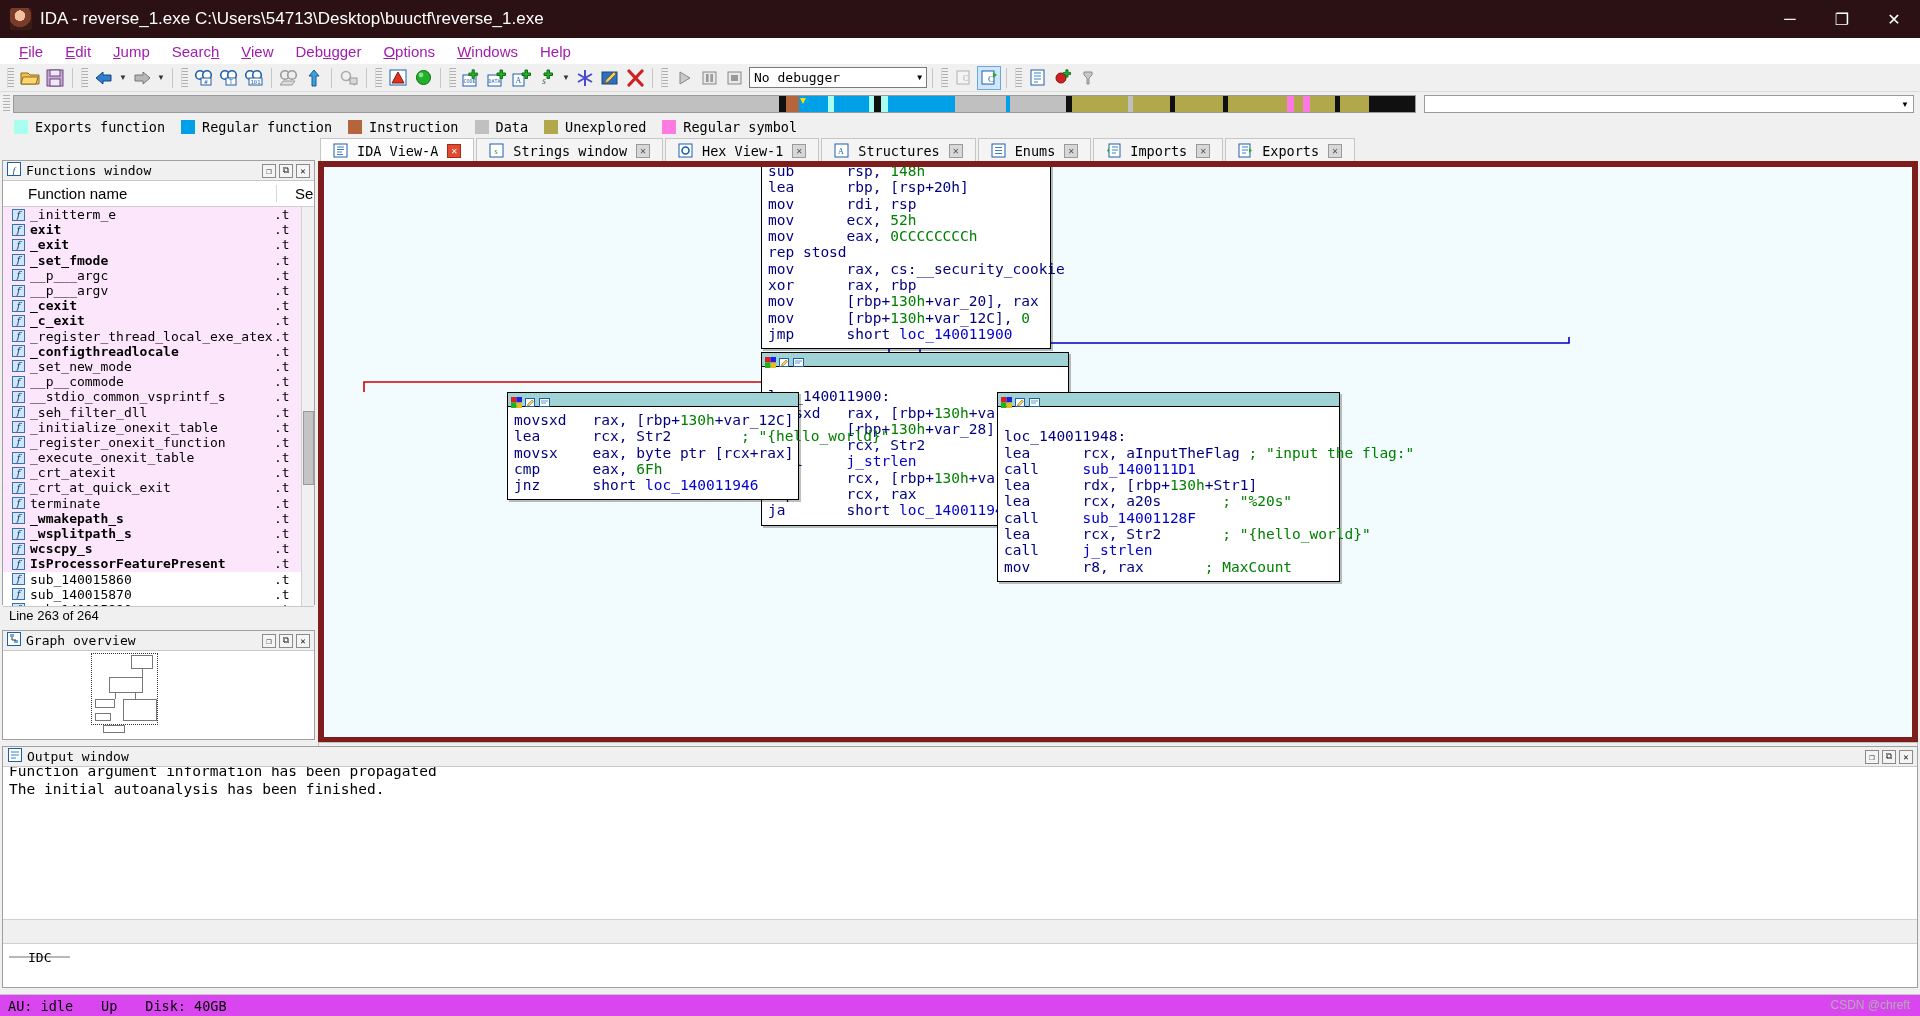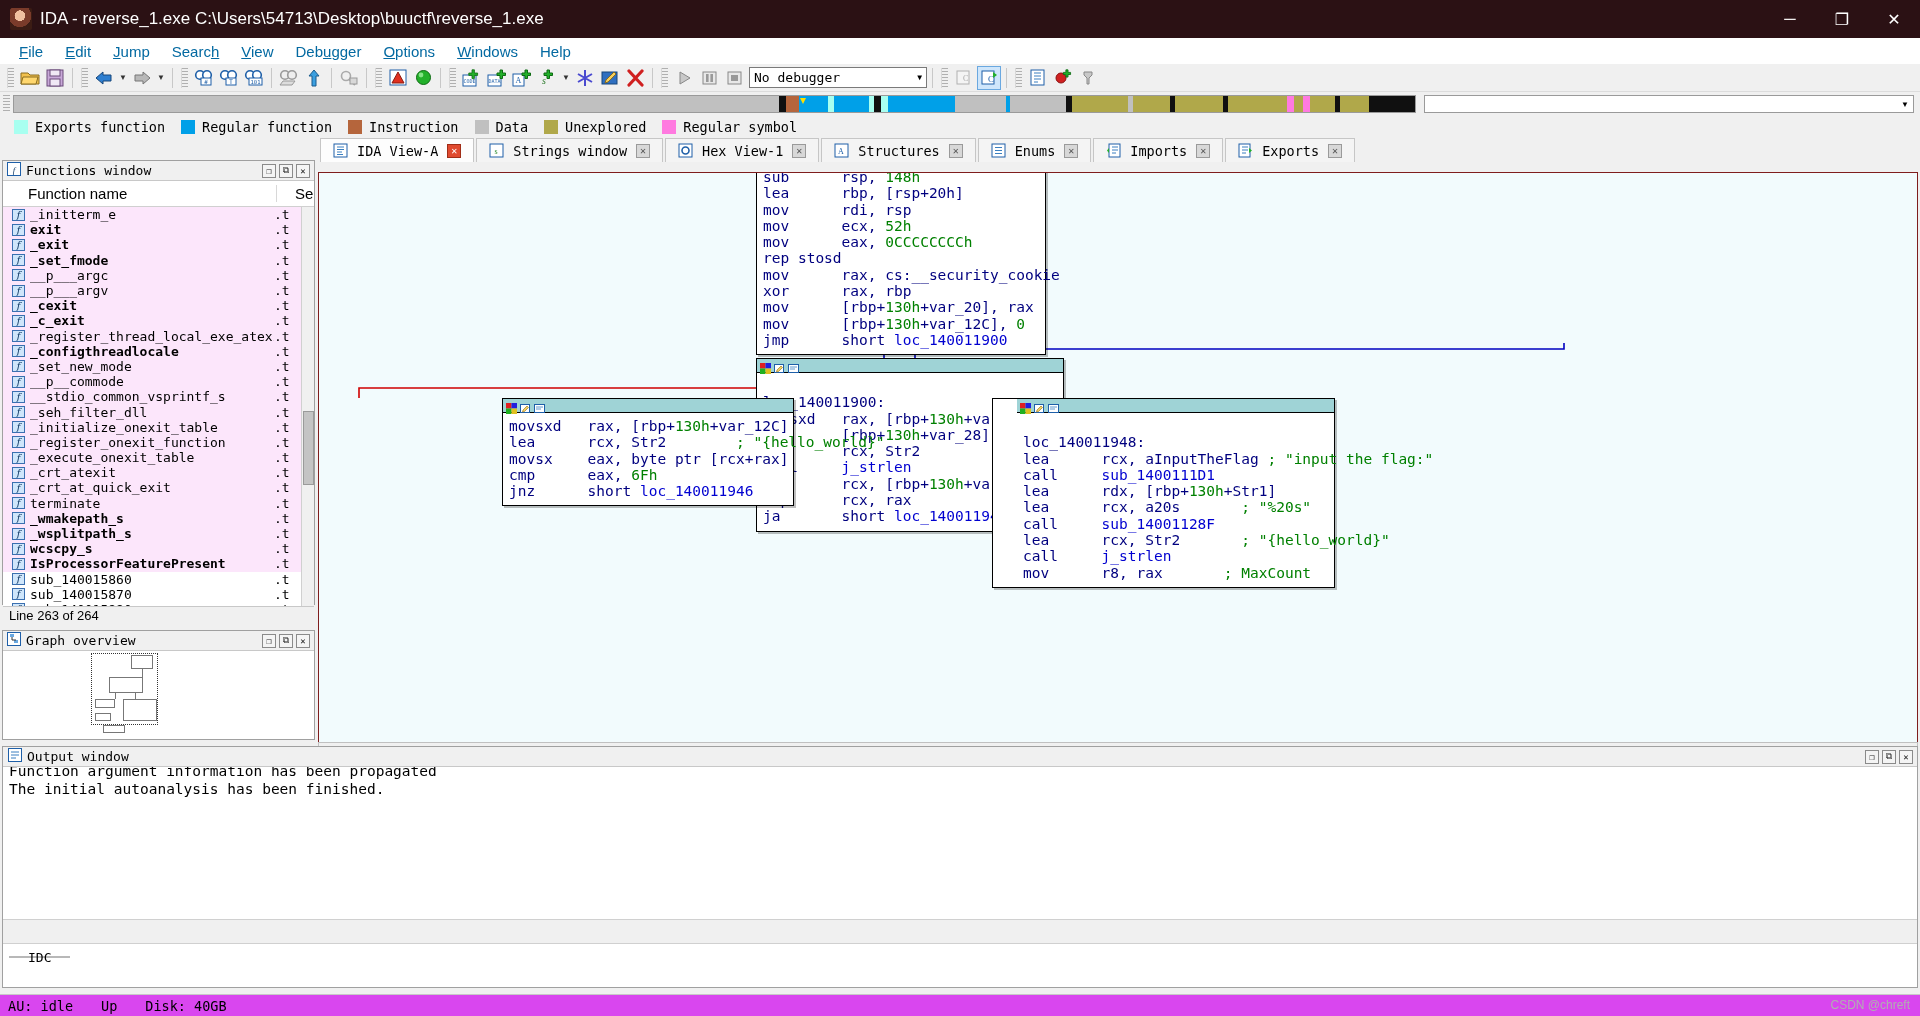"File" .menubar { color: #0369a1 -> #a21caf }
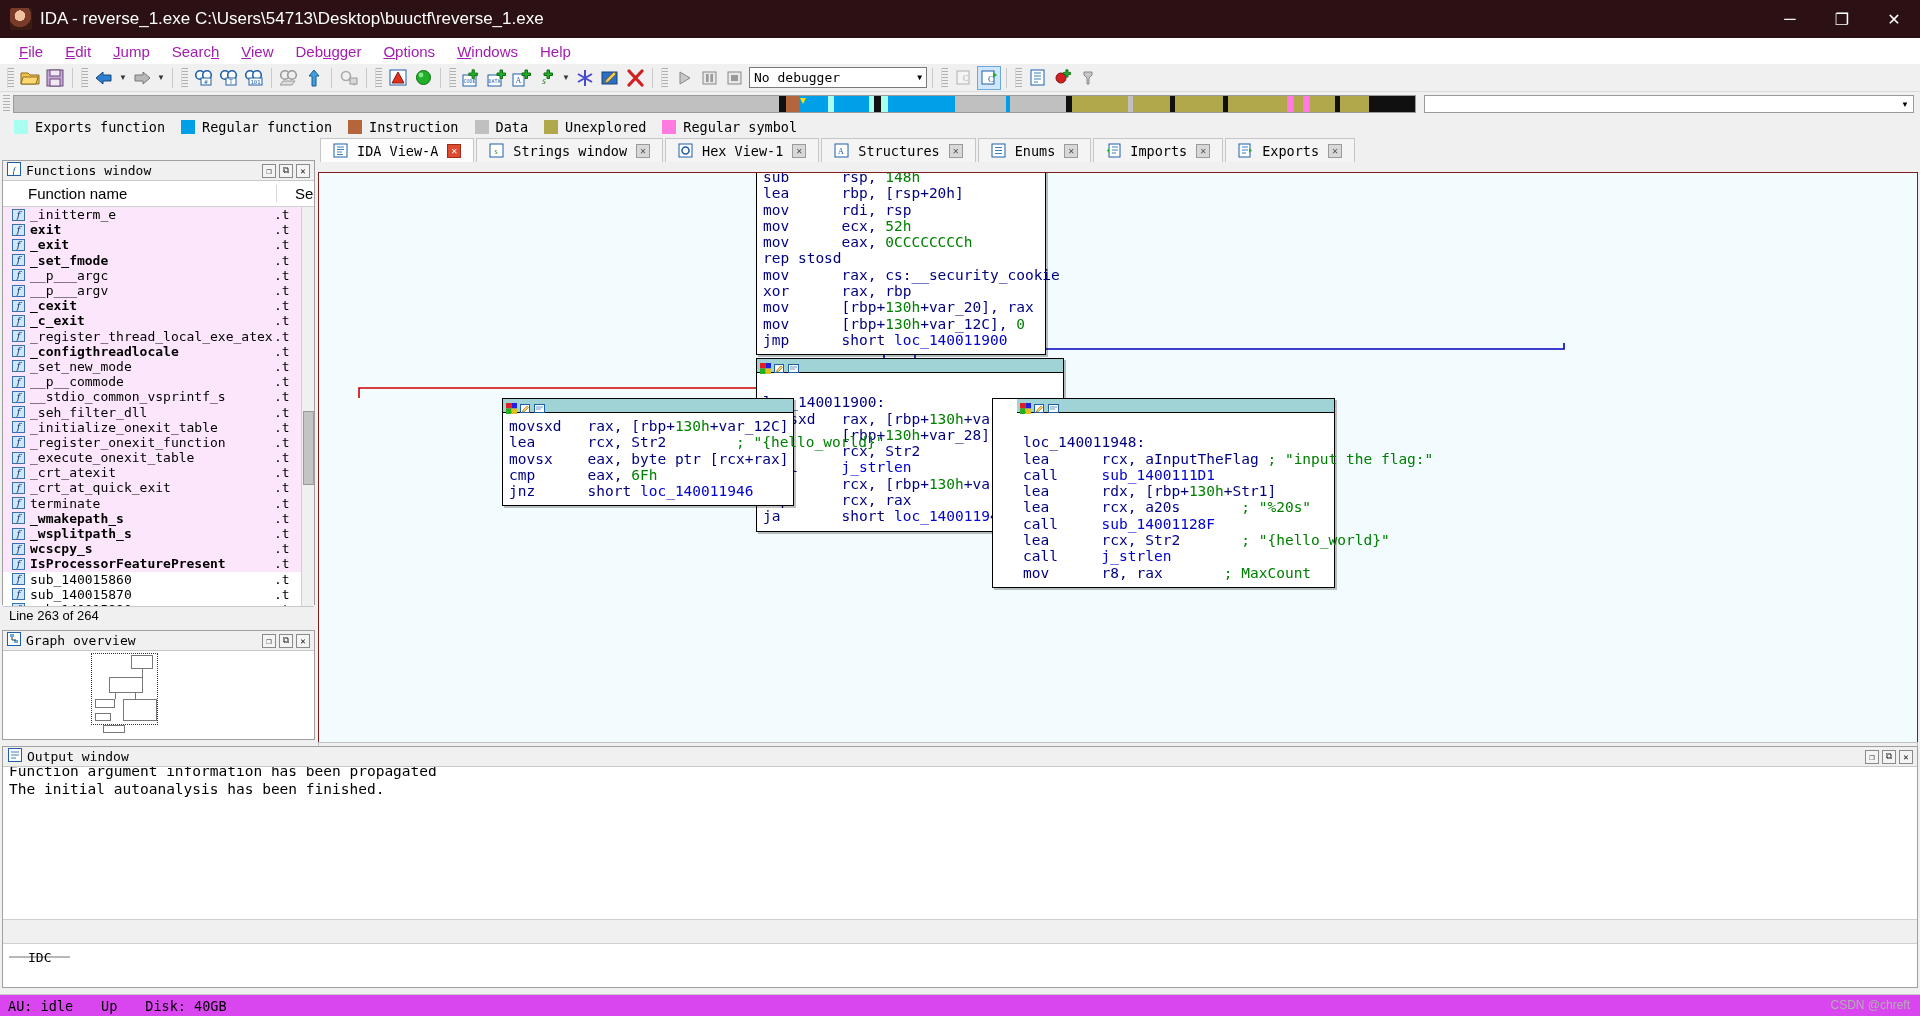"sub rsp, 148h" #ida-view { border: 1px solid #7f1d1d -> 6px solid #7f1d1d; top: 172px -> 161px }
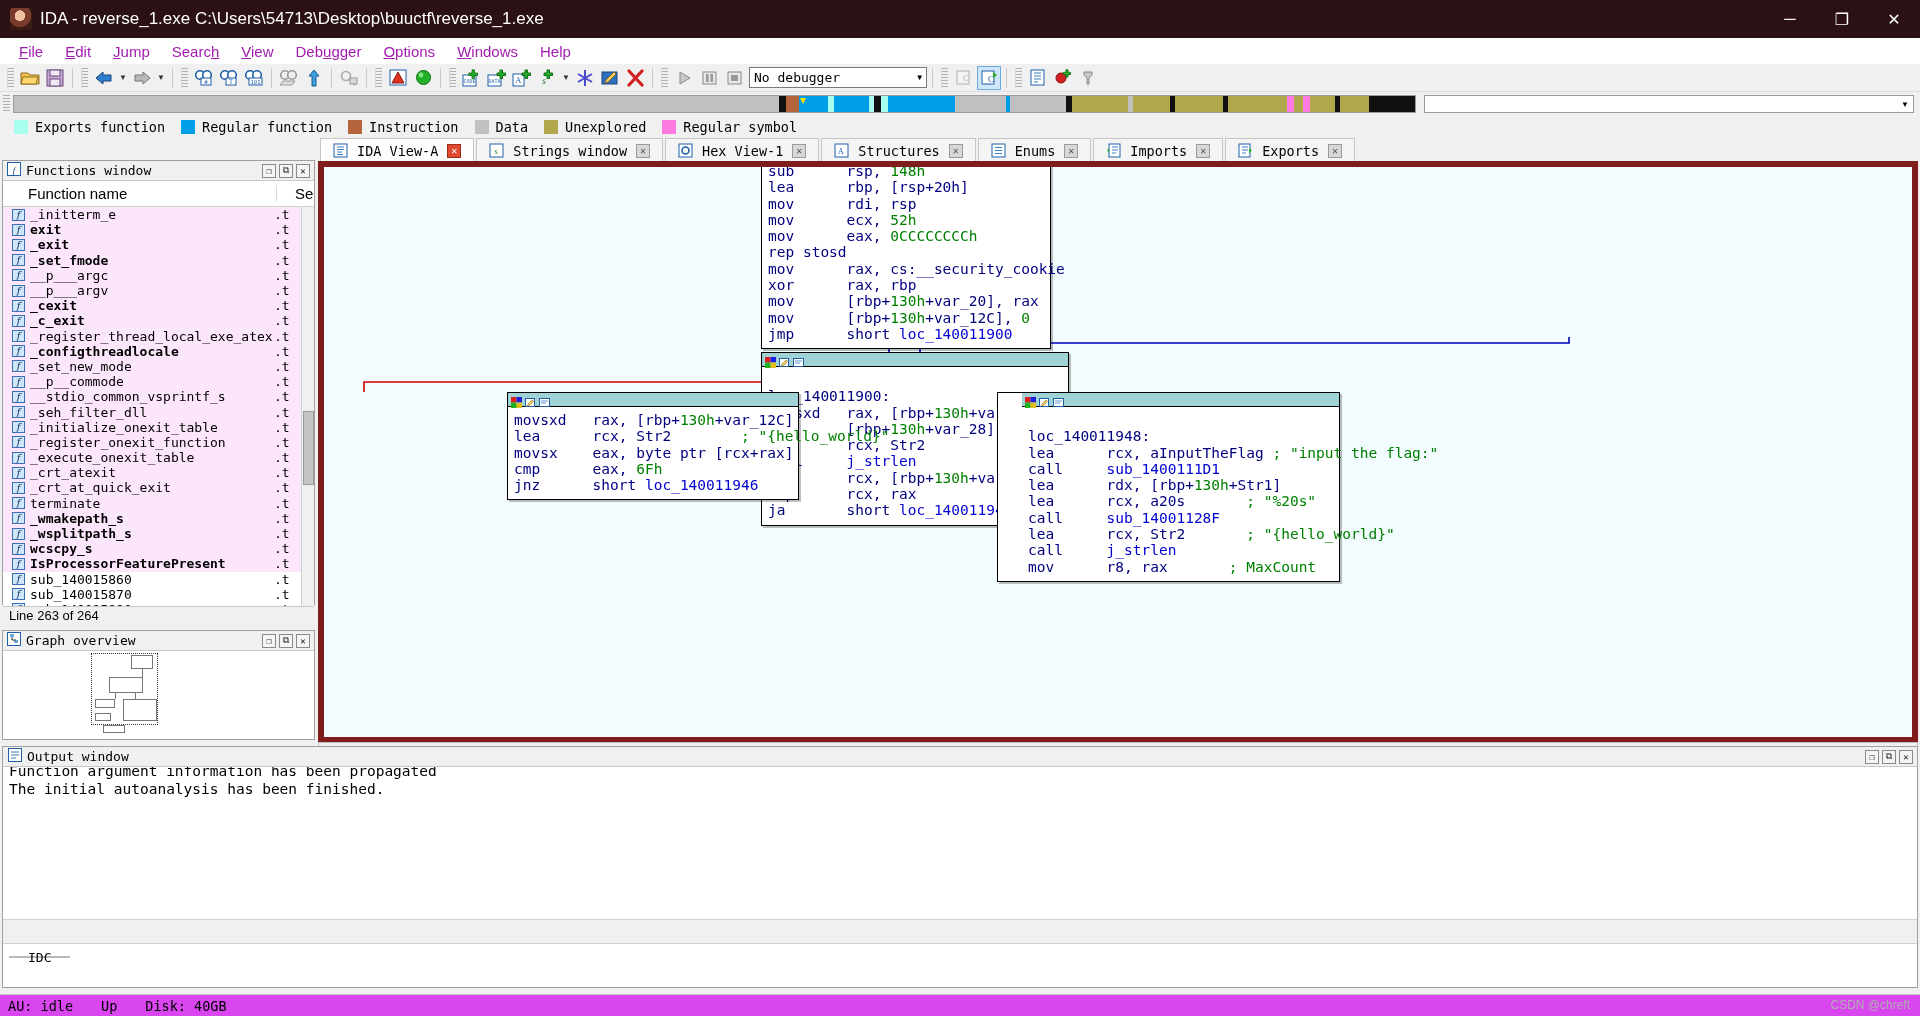"loc_140011948:" div.gnode { padding-left: 24px -> none }
